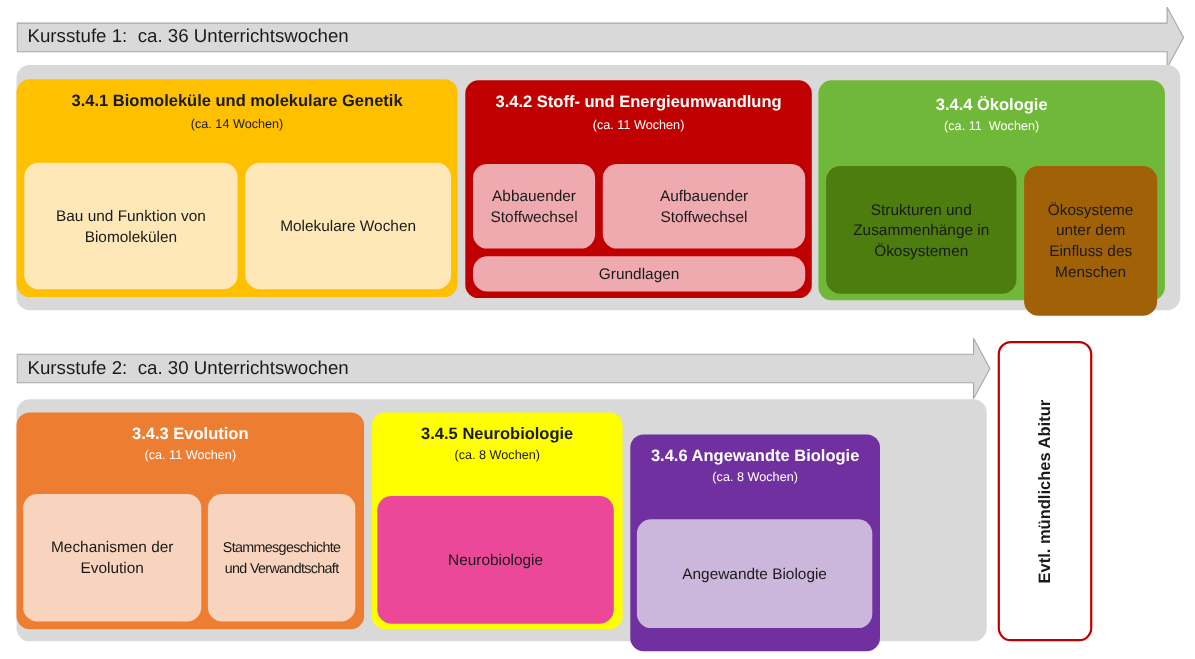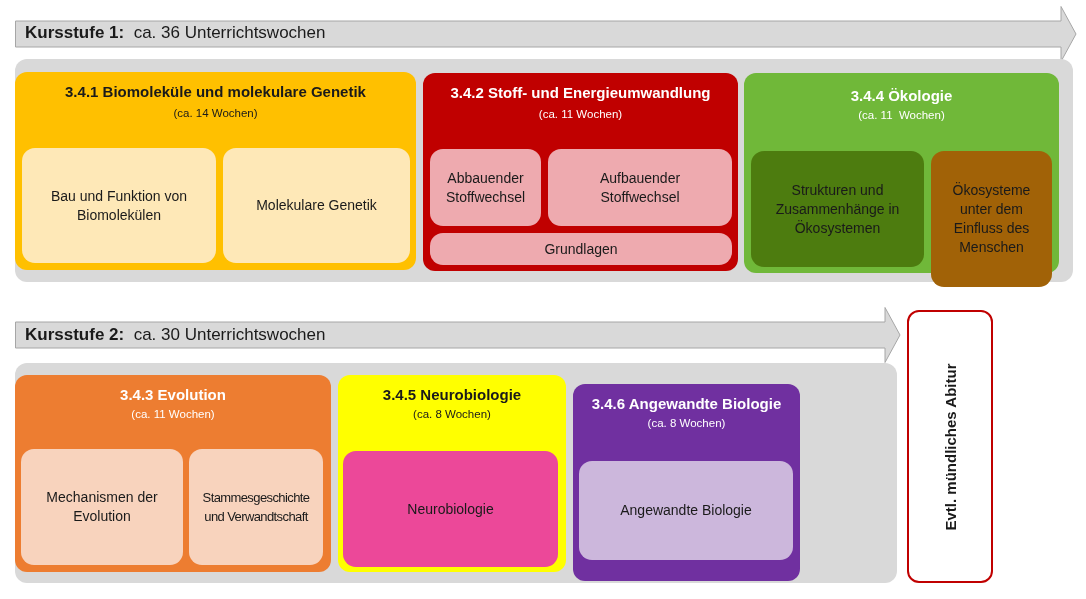"Kursstufe 1:" .arrow-label b { font-weight: bold -> normal }
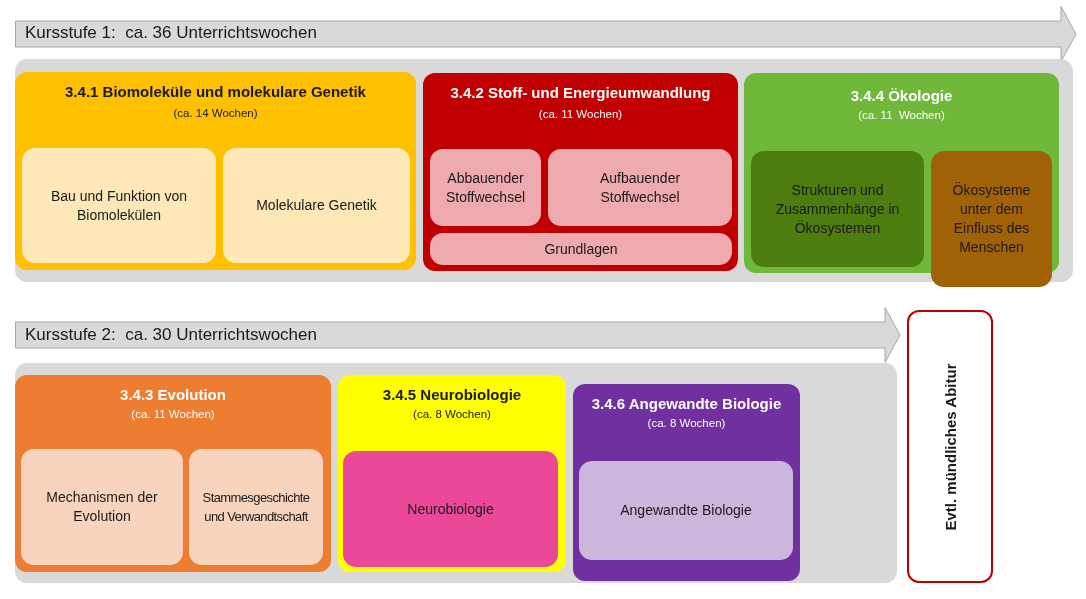"Molekulare Genetik" span { text: Genetik -> Wochen }
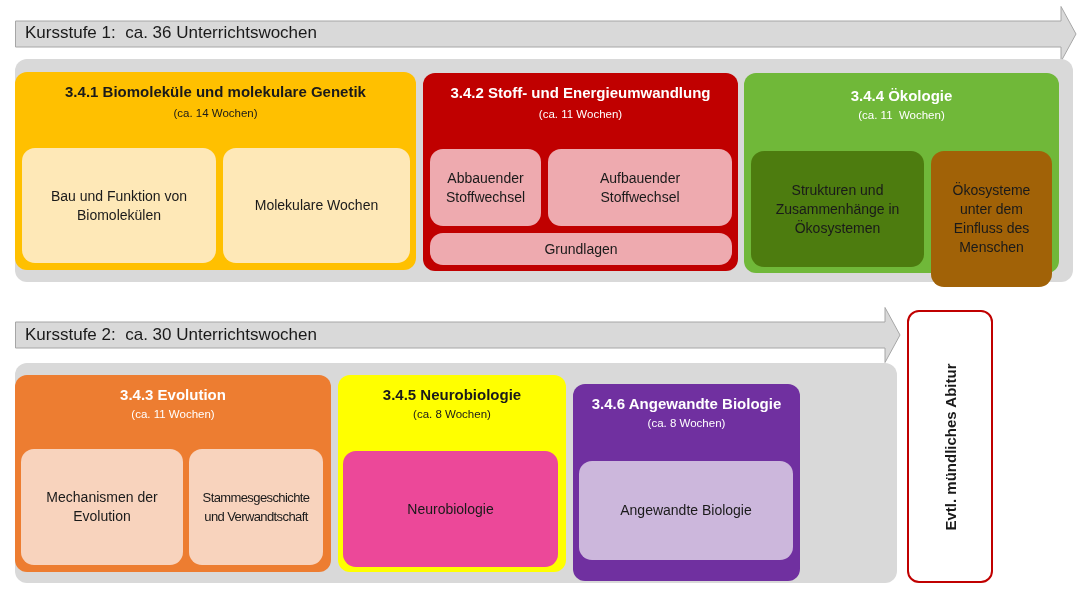"3.4.6 Angewandte Biologie" div.module { top: 384px -> 395px }
